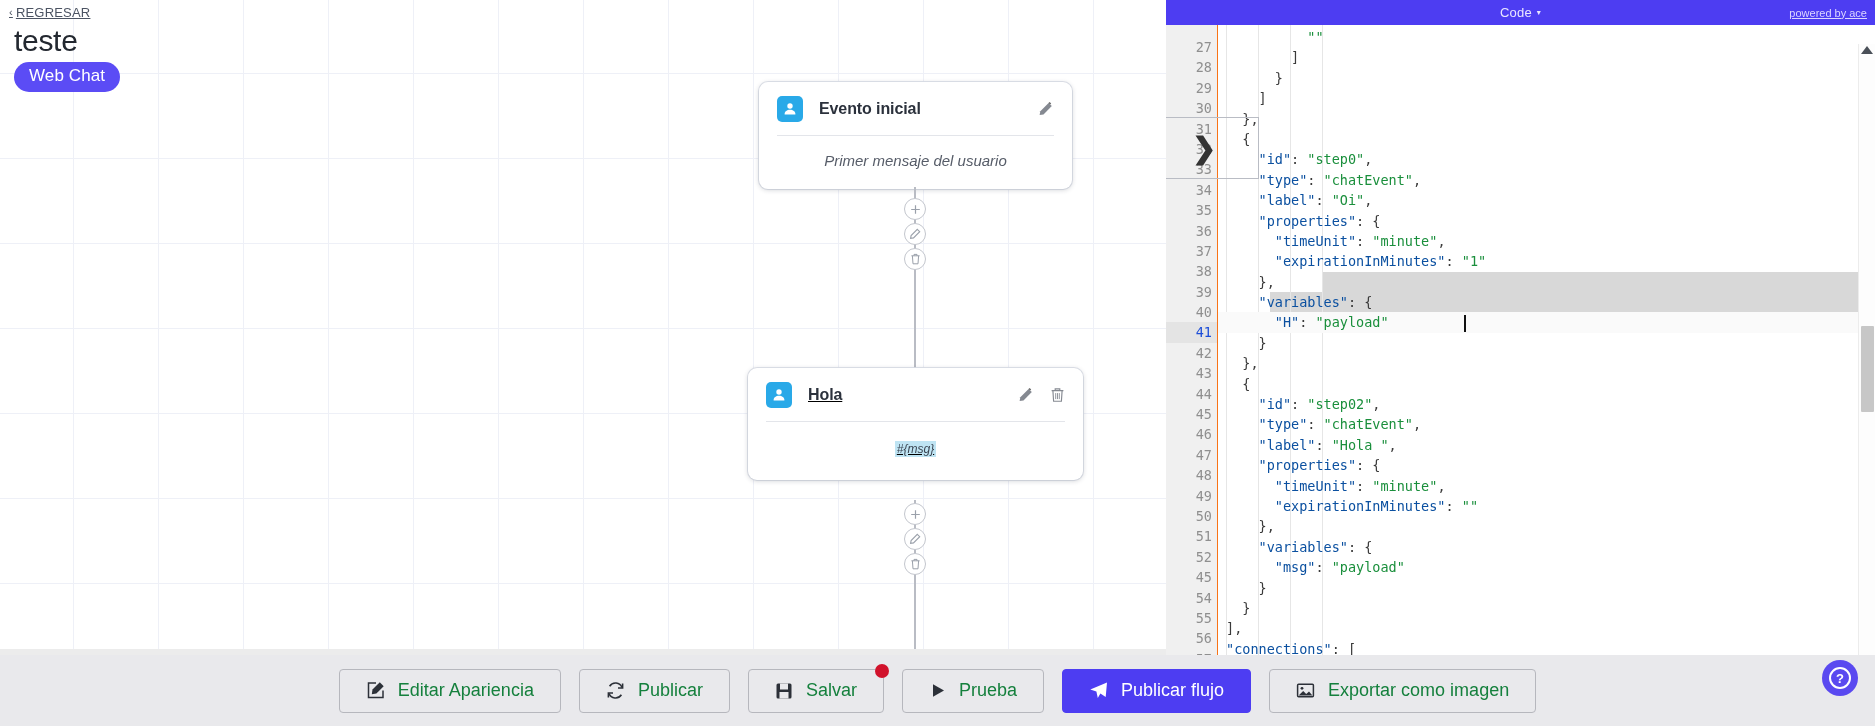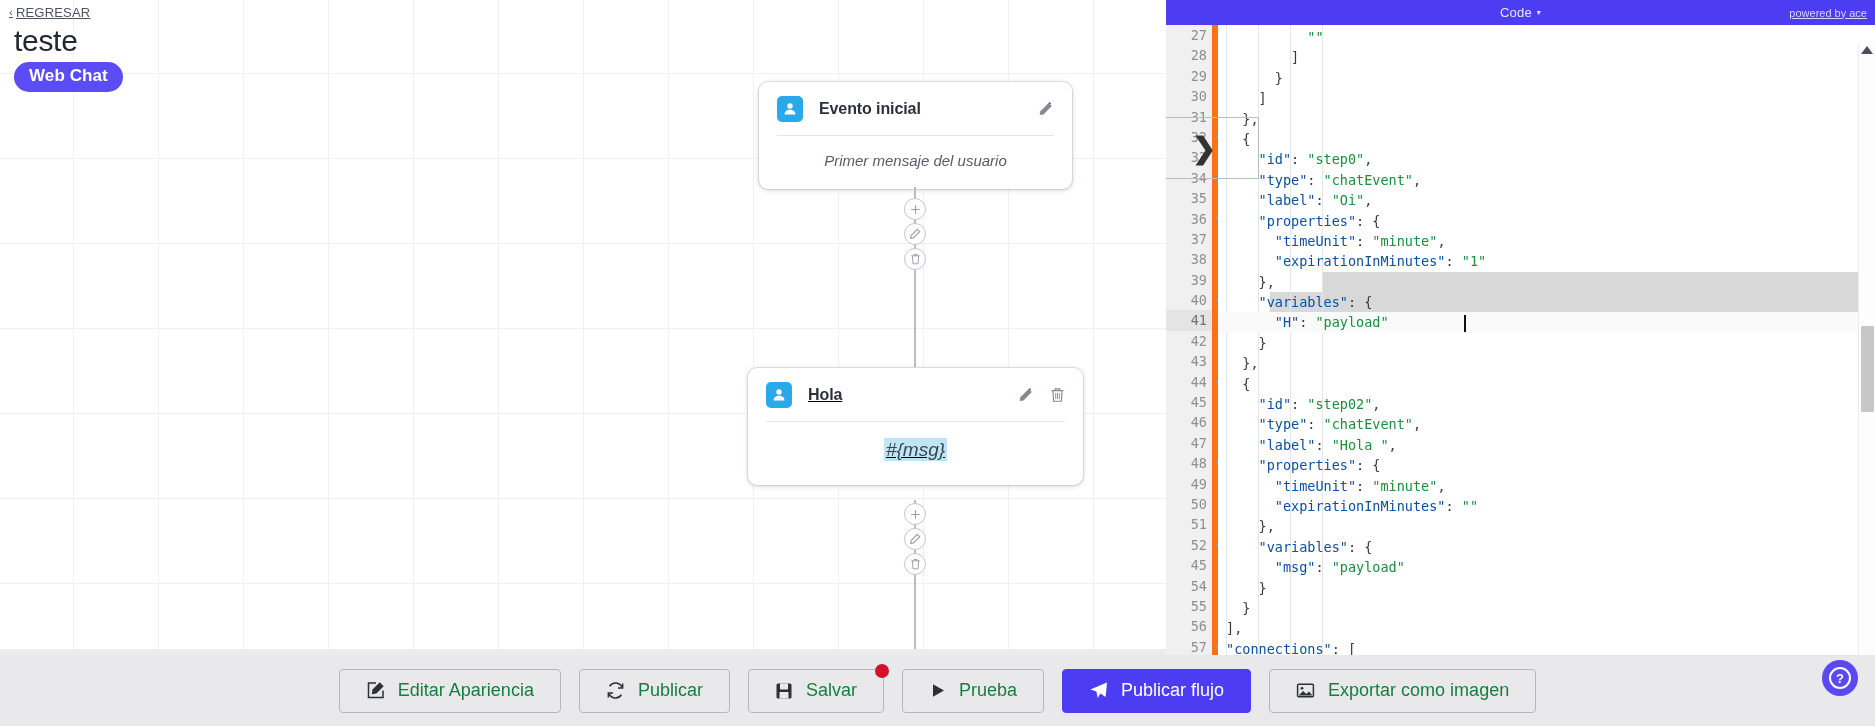"27" .gutter { border-right: 6px solid #f97316 -> 1px solid #f97316; padding-top: 0 -> 12px }
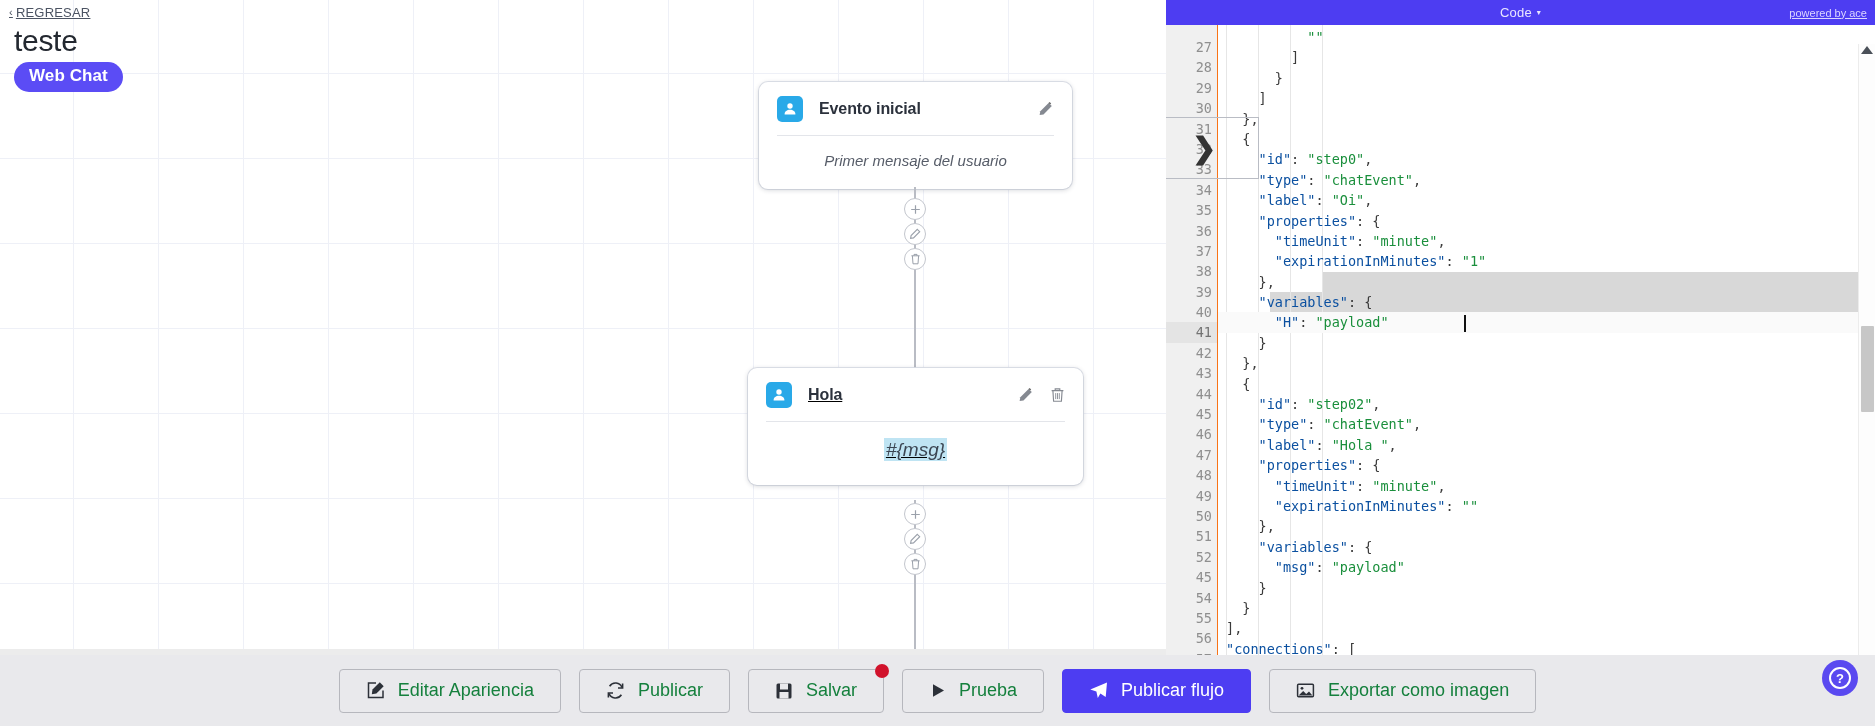"Web Chat" .chan-badge { font-weight: 700 -> 400 }
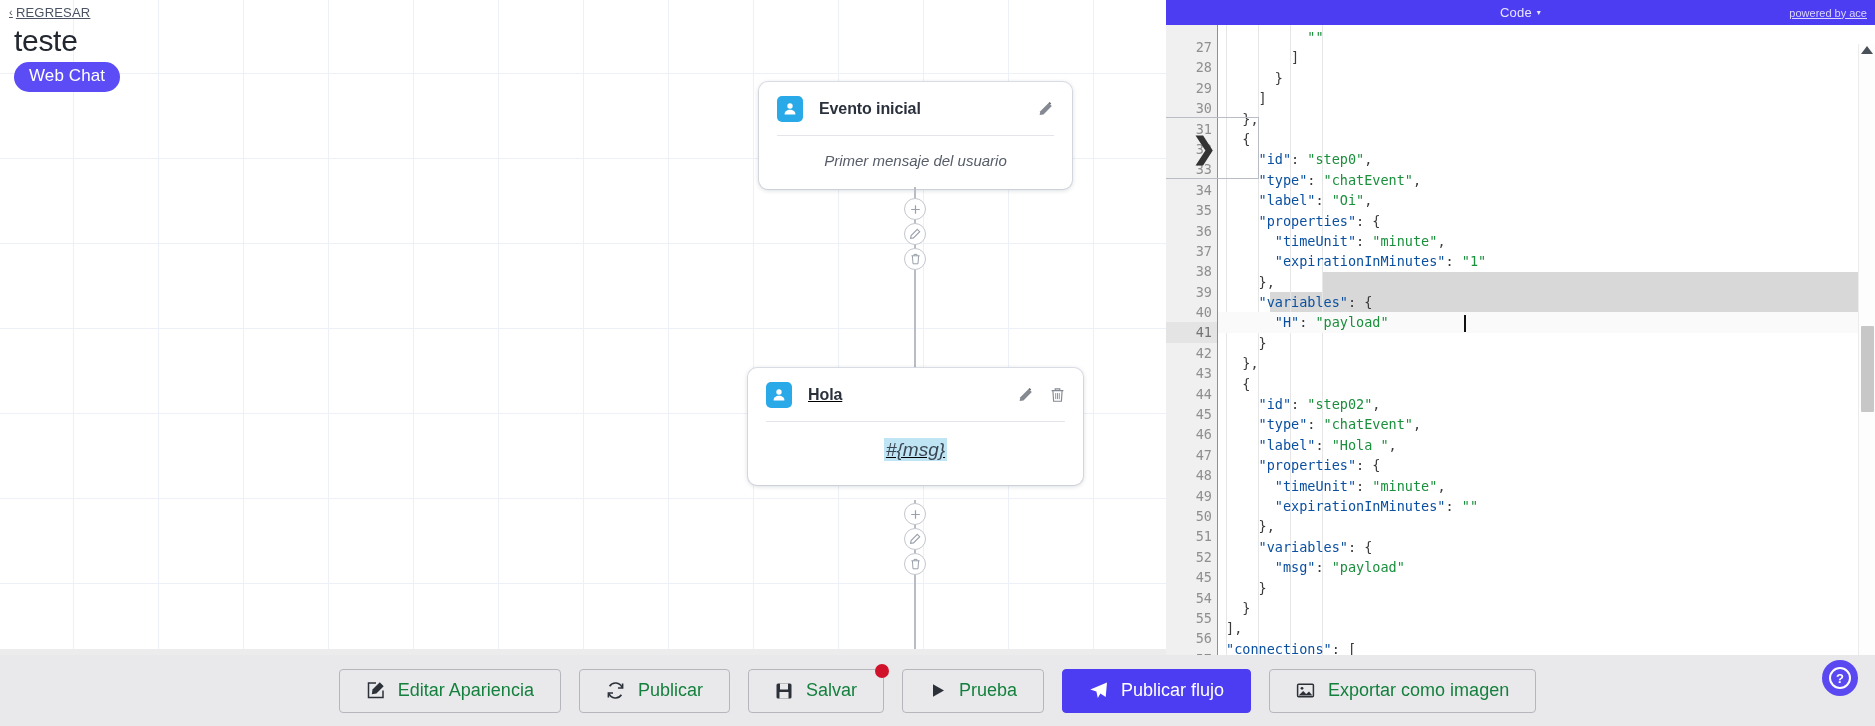"41" .gln.active { color: #737373 -> #1d4ed8 }
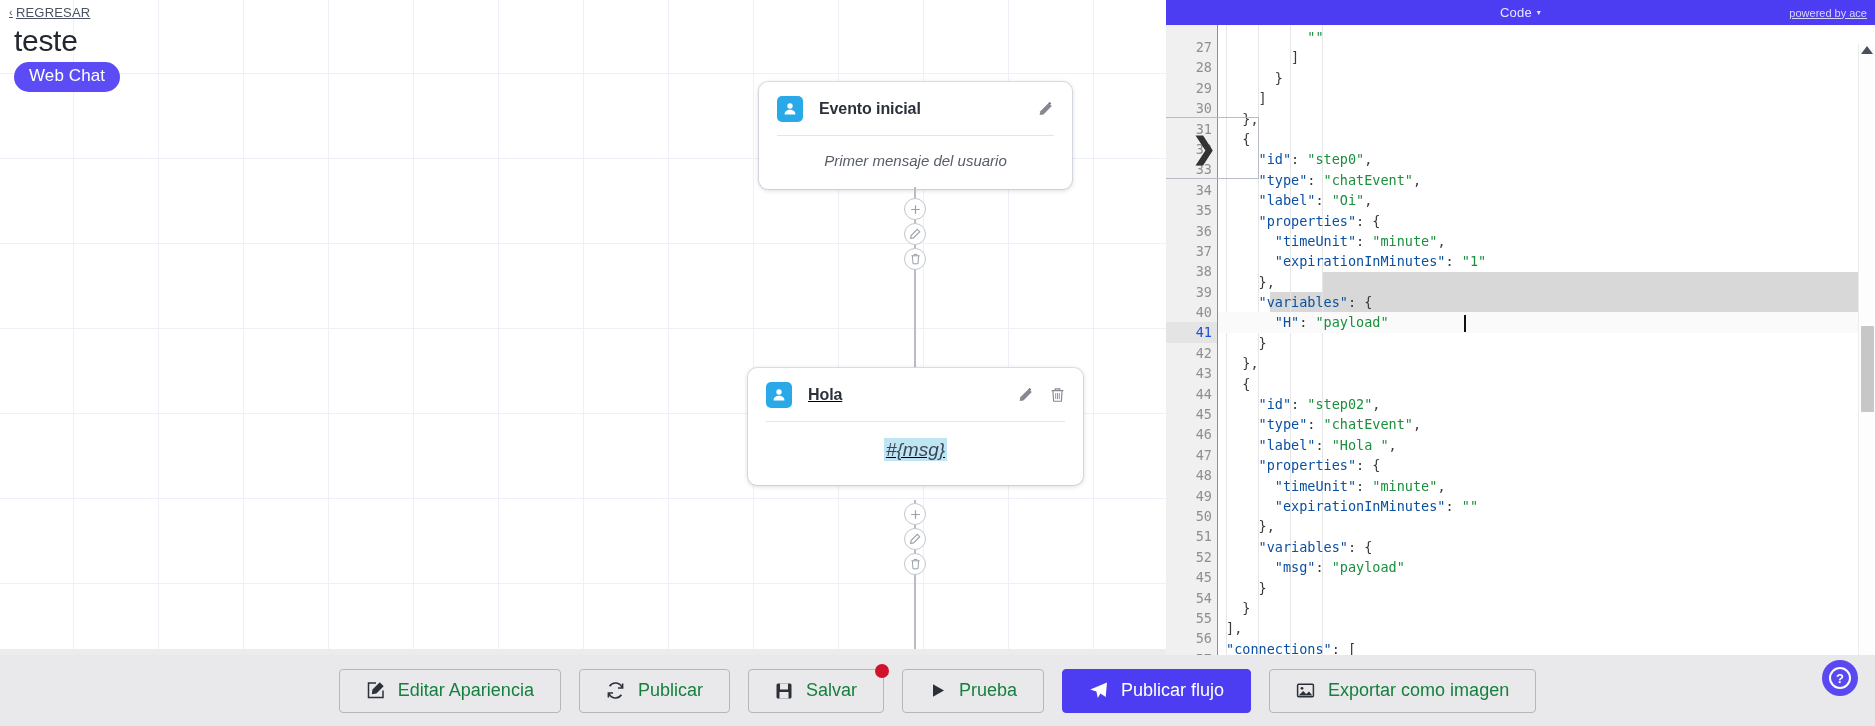"#{msg}" .var-chip { font-size: 19px -> 12px }
